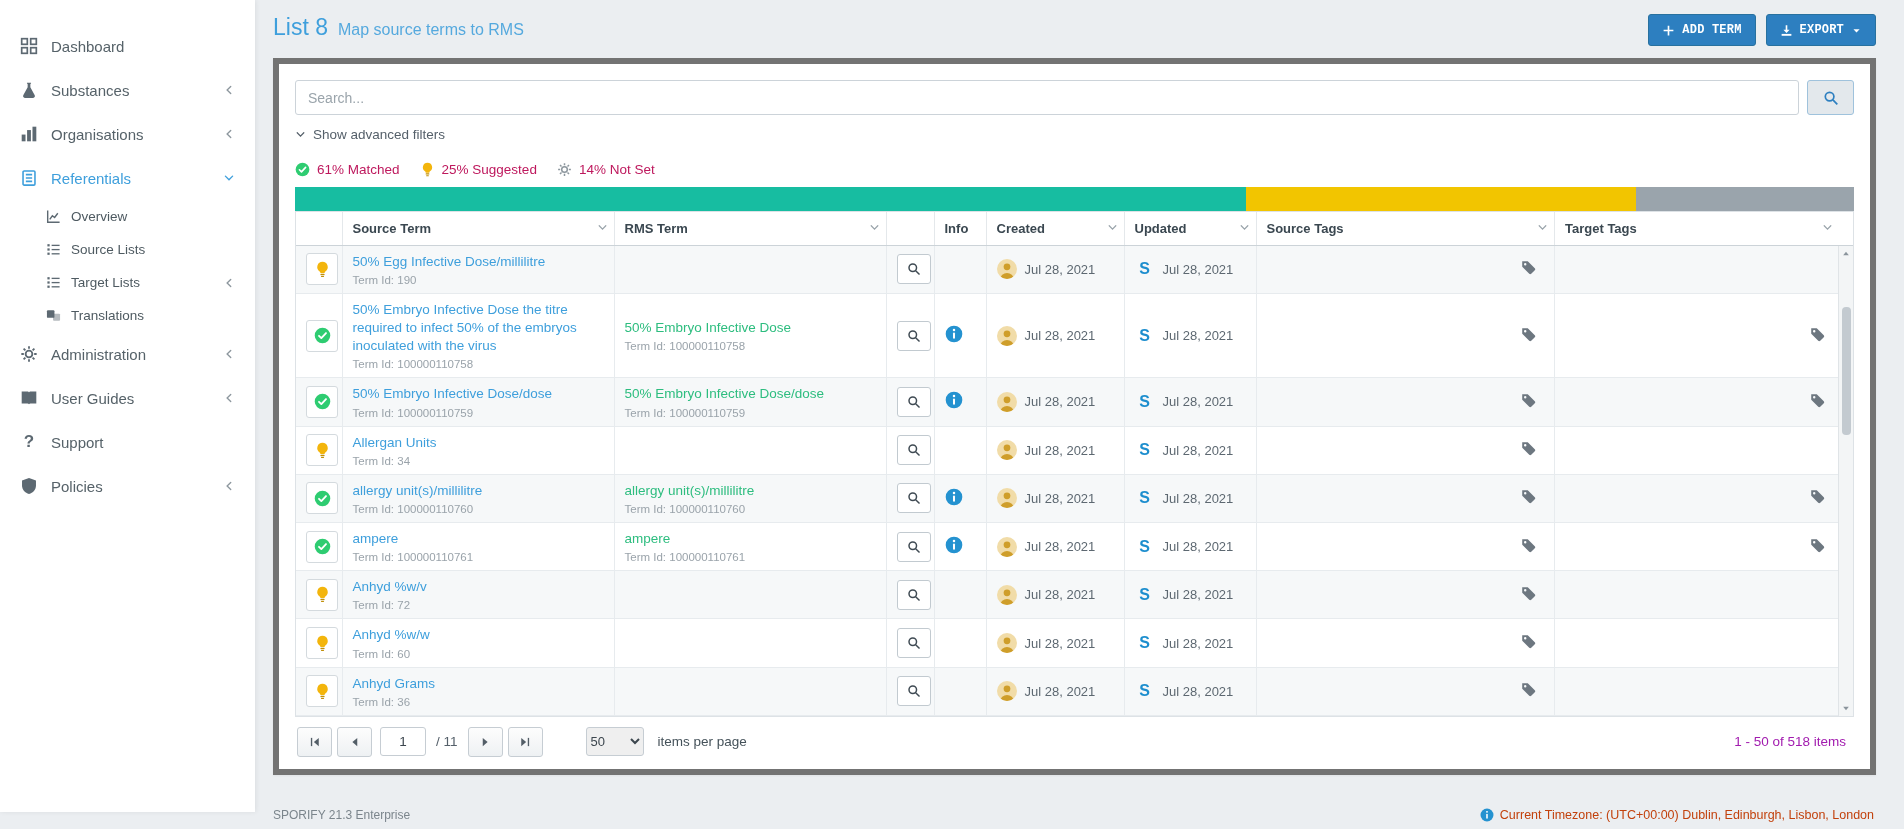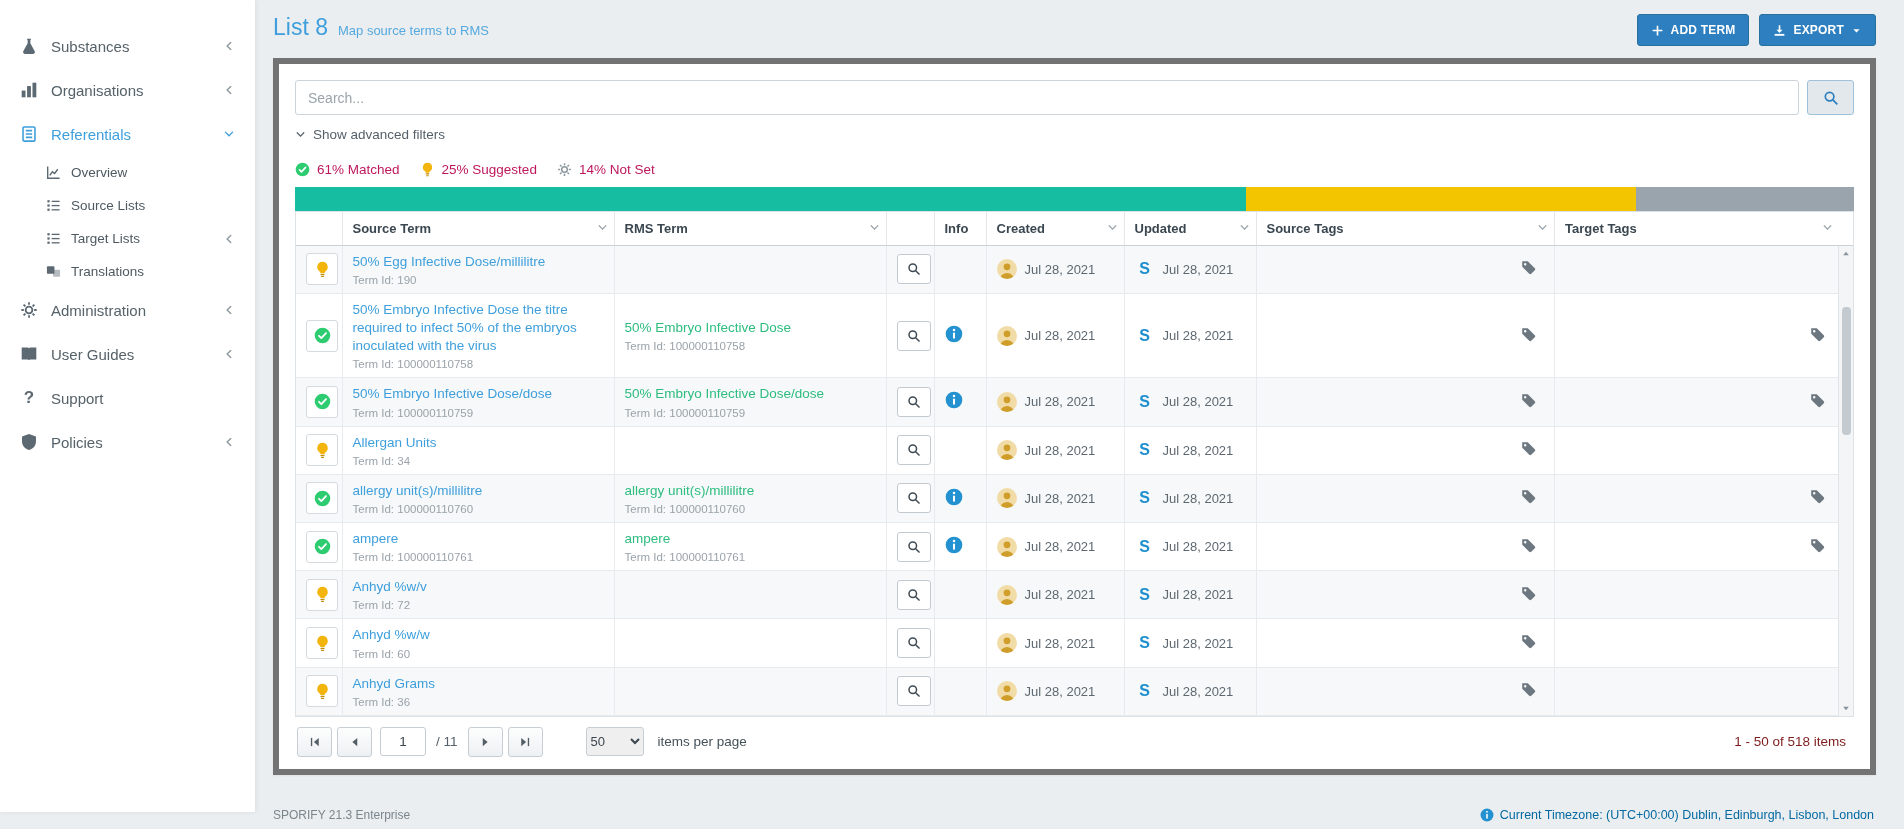"Map source terms to RMS" .page-subtitle { font-size: 13px -> 16px }
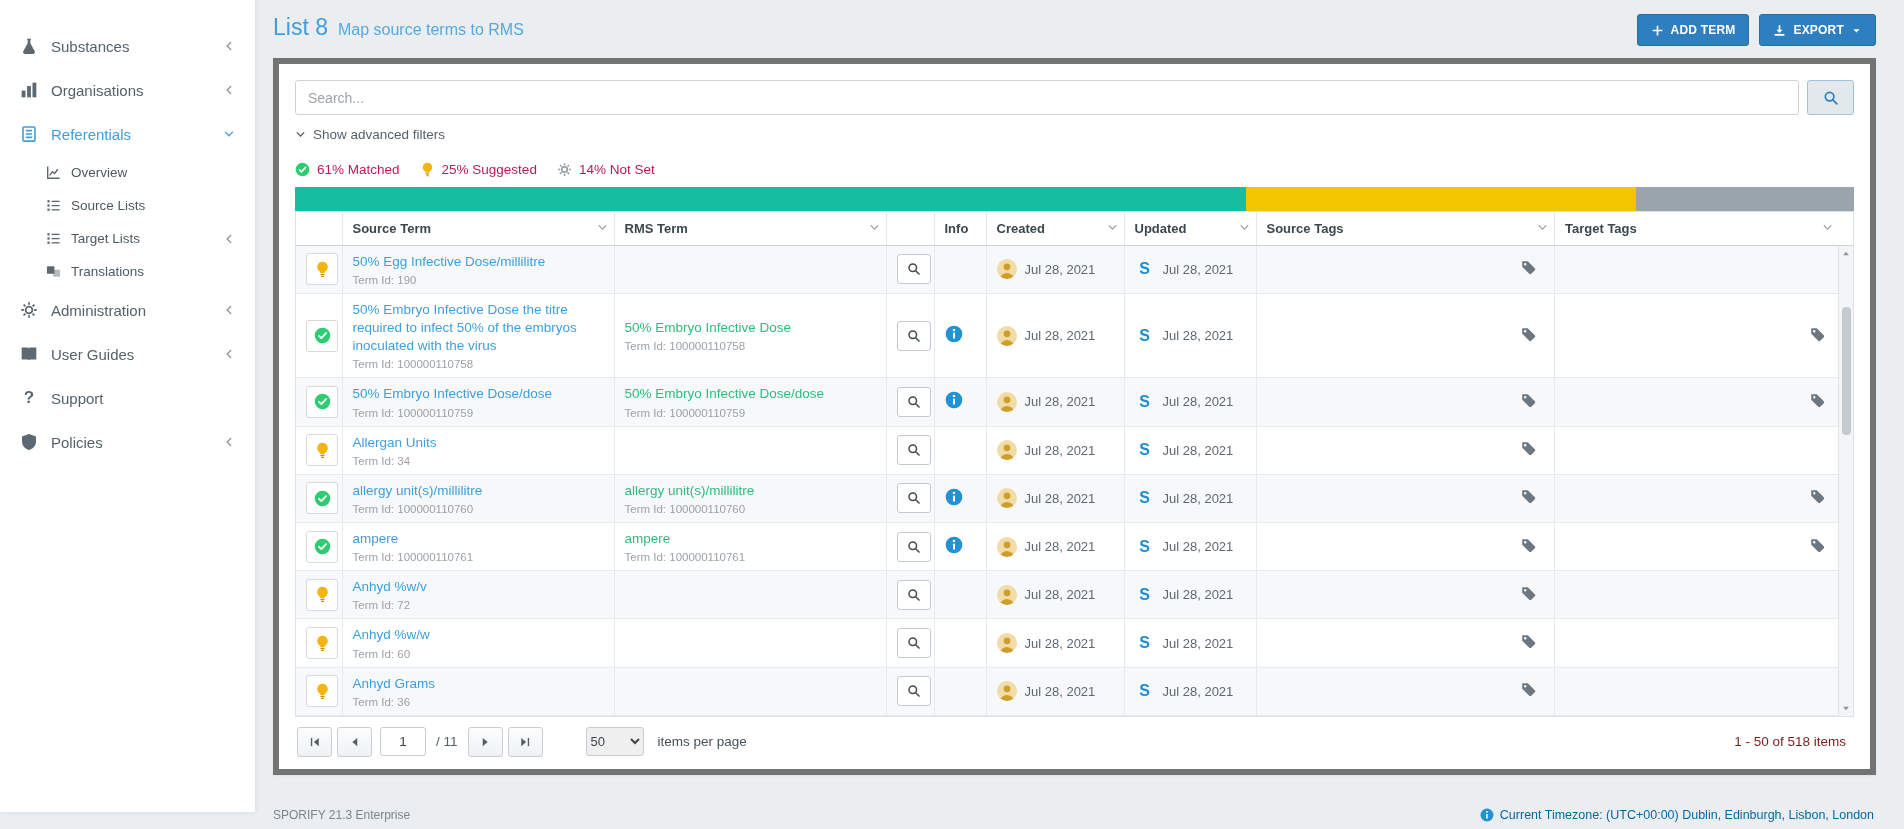"ADD TERM" button { font-family: Liberation Sans, sans-serif -> Liberation Mono, monospace }
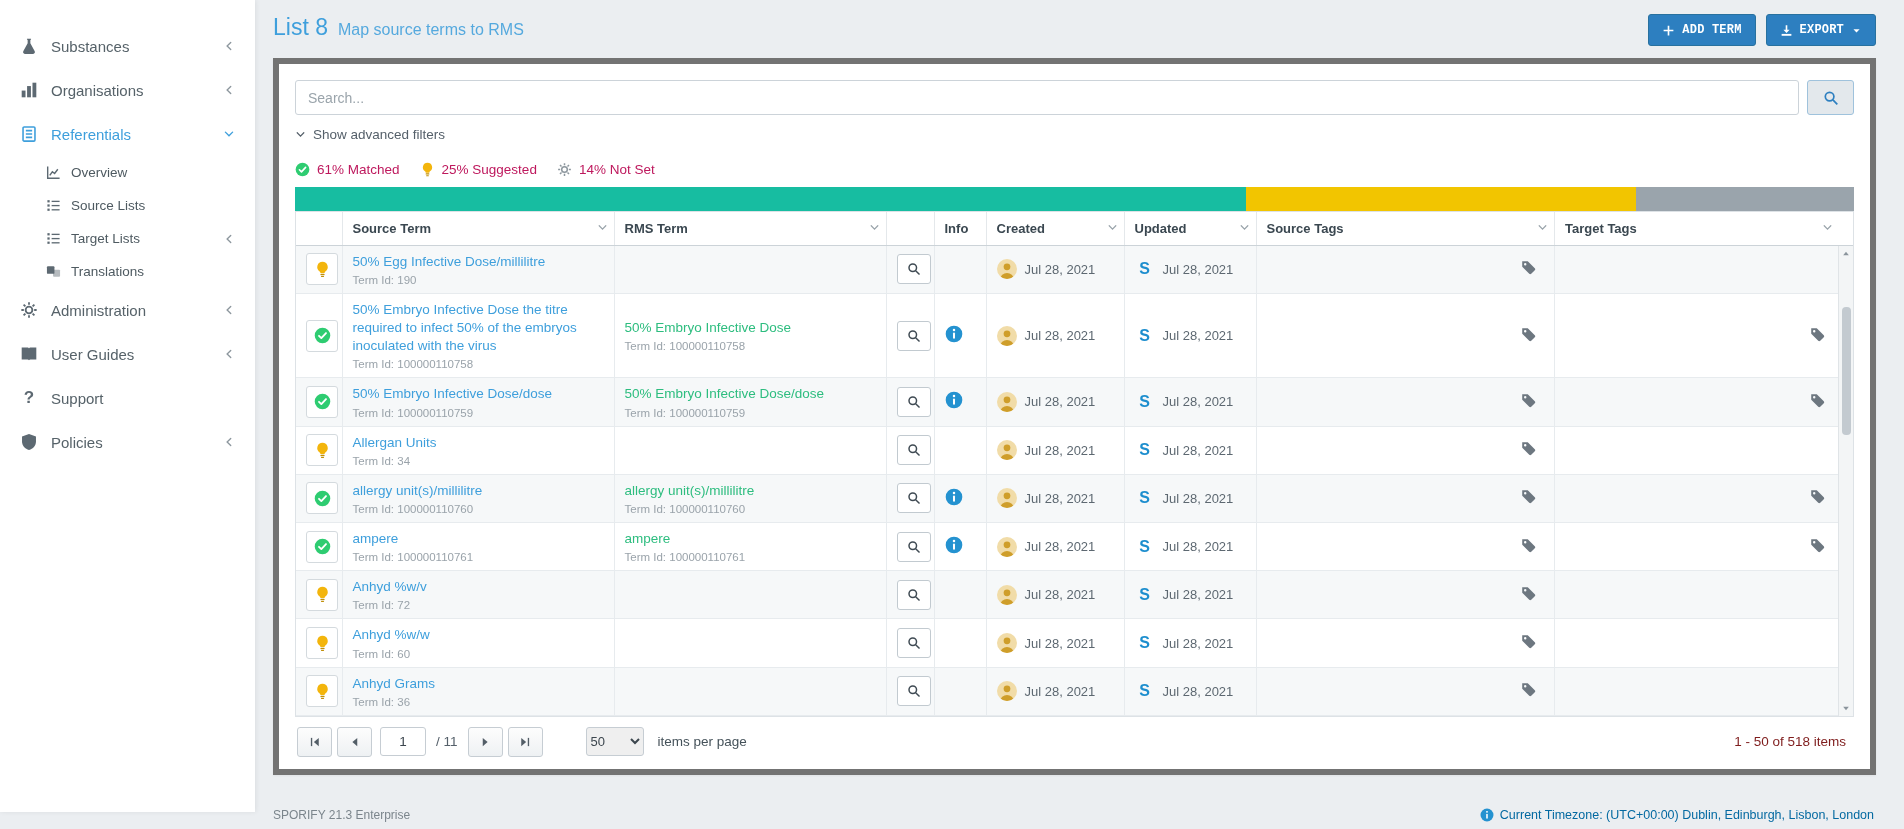"Dashboard" div.nav-item { html: none -> <div> <span> <svg> <rect></rect> <rect></rect> <rect></rect> <rect></rect> </svg> </span> <span>Dashboard</span> </div> }
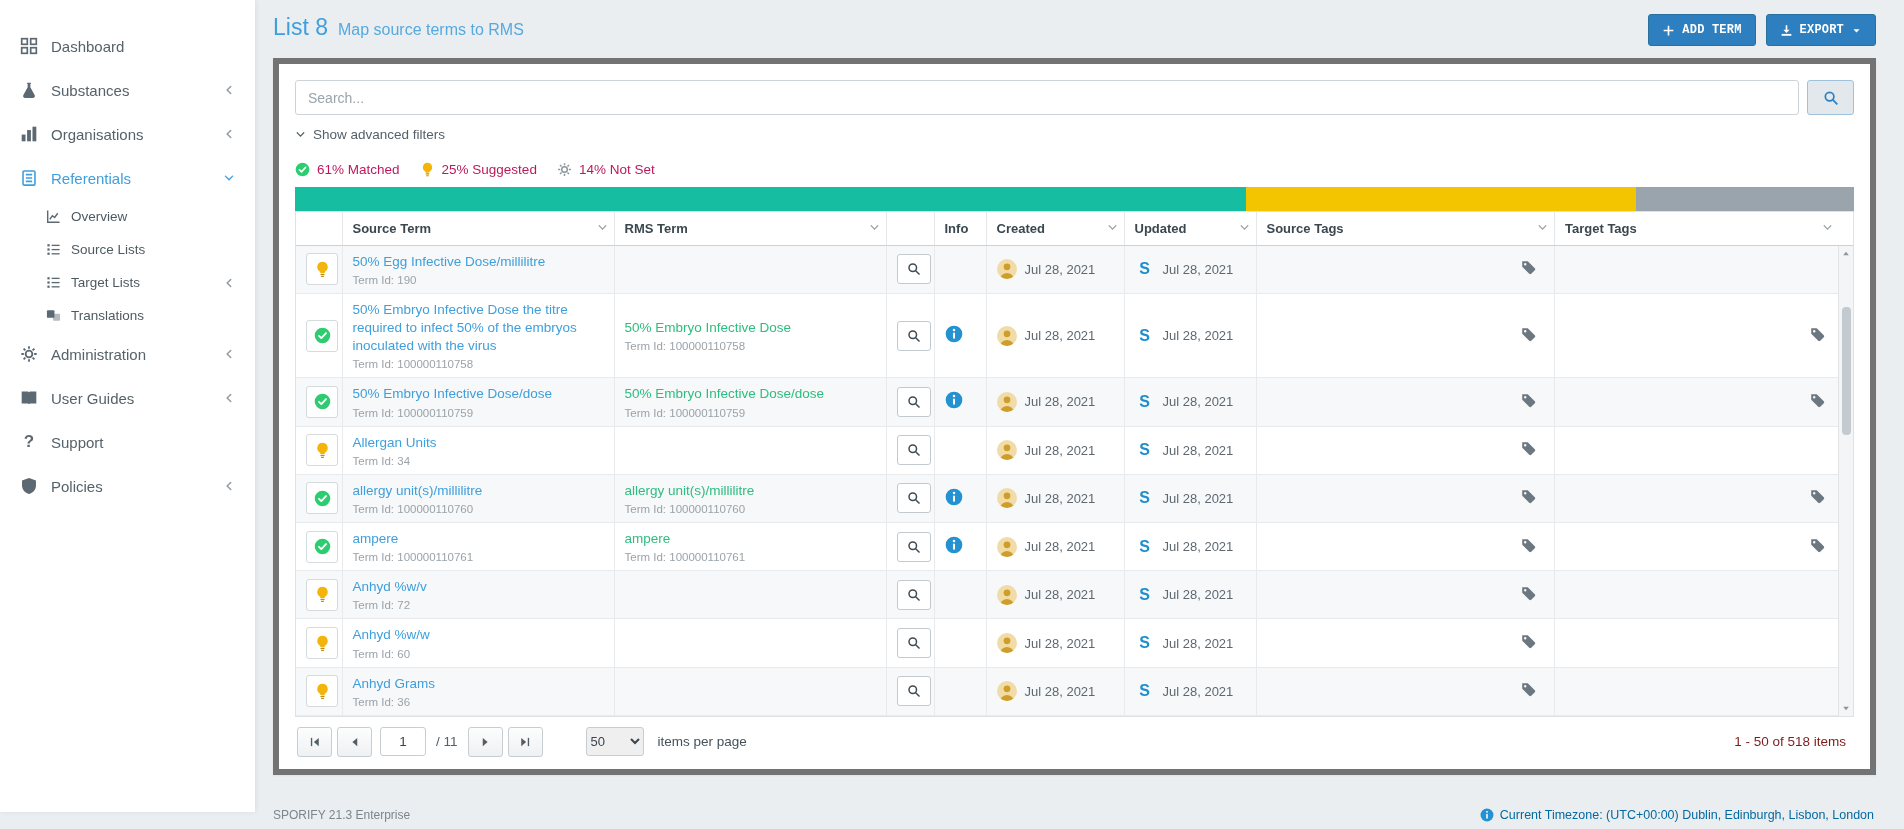"1 - 50 of 518" .pg-range { color: #7f1d1d -> #a21caf }
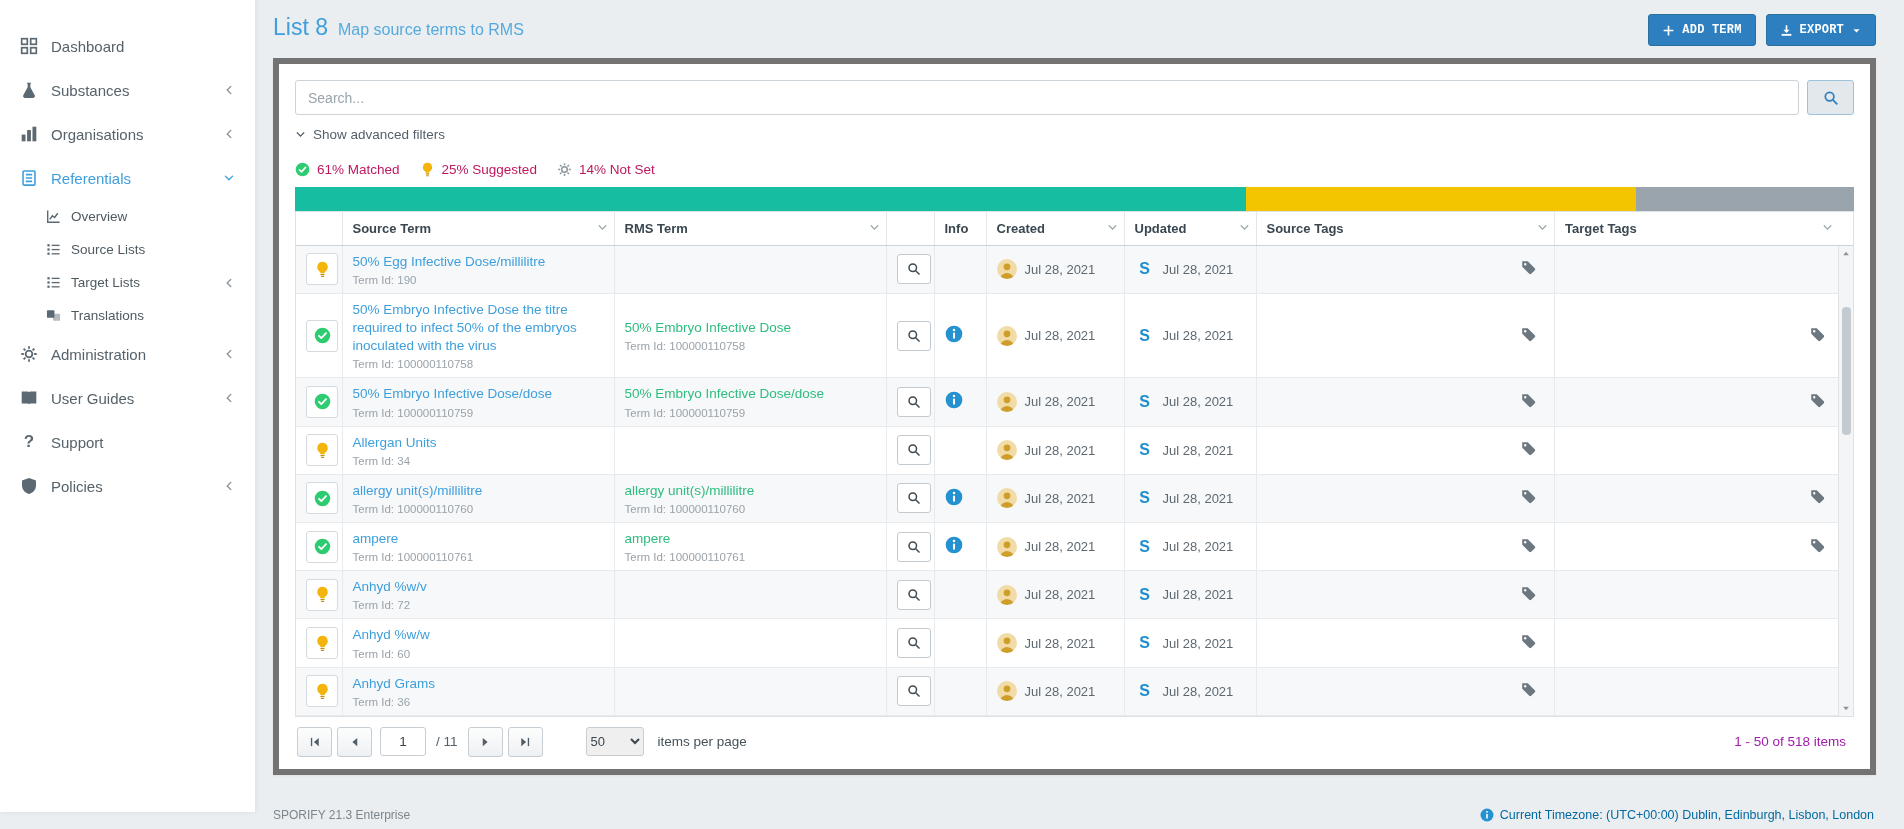"Current Timezone: (UTC+00:00) Dublin," .footer-right { color: #0369a1 -> #c2410c }
